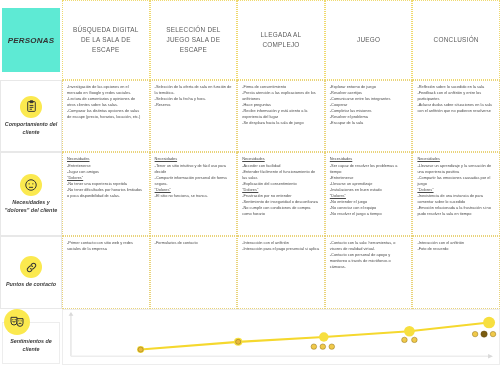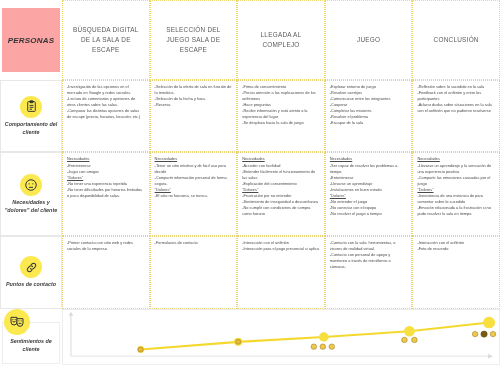"PERSONAS" .personas-box { background: #fca5a5 -> #5eead4 }
